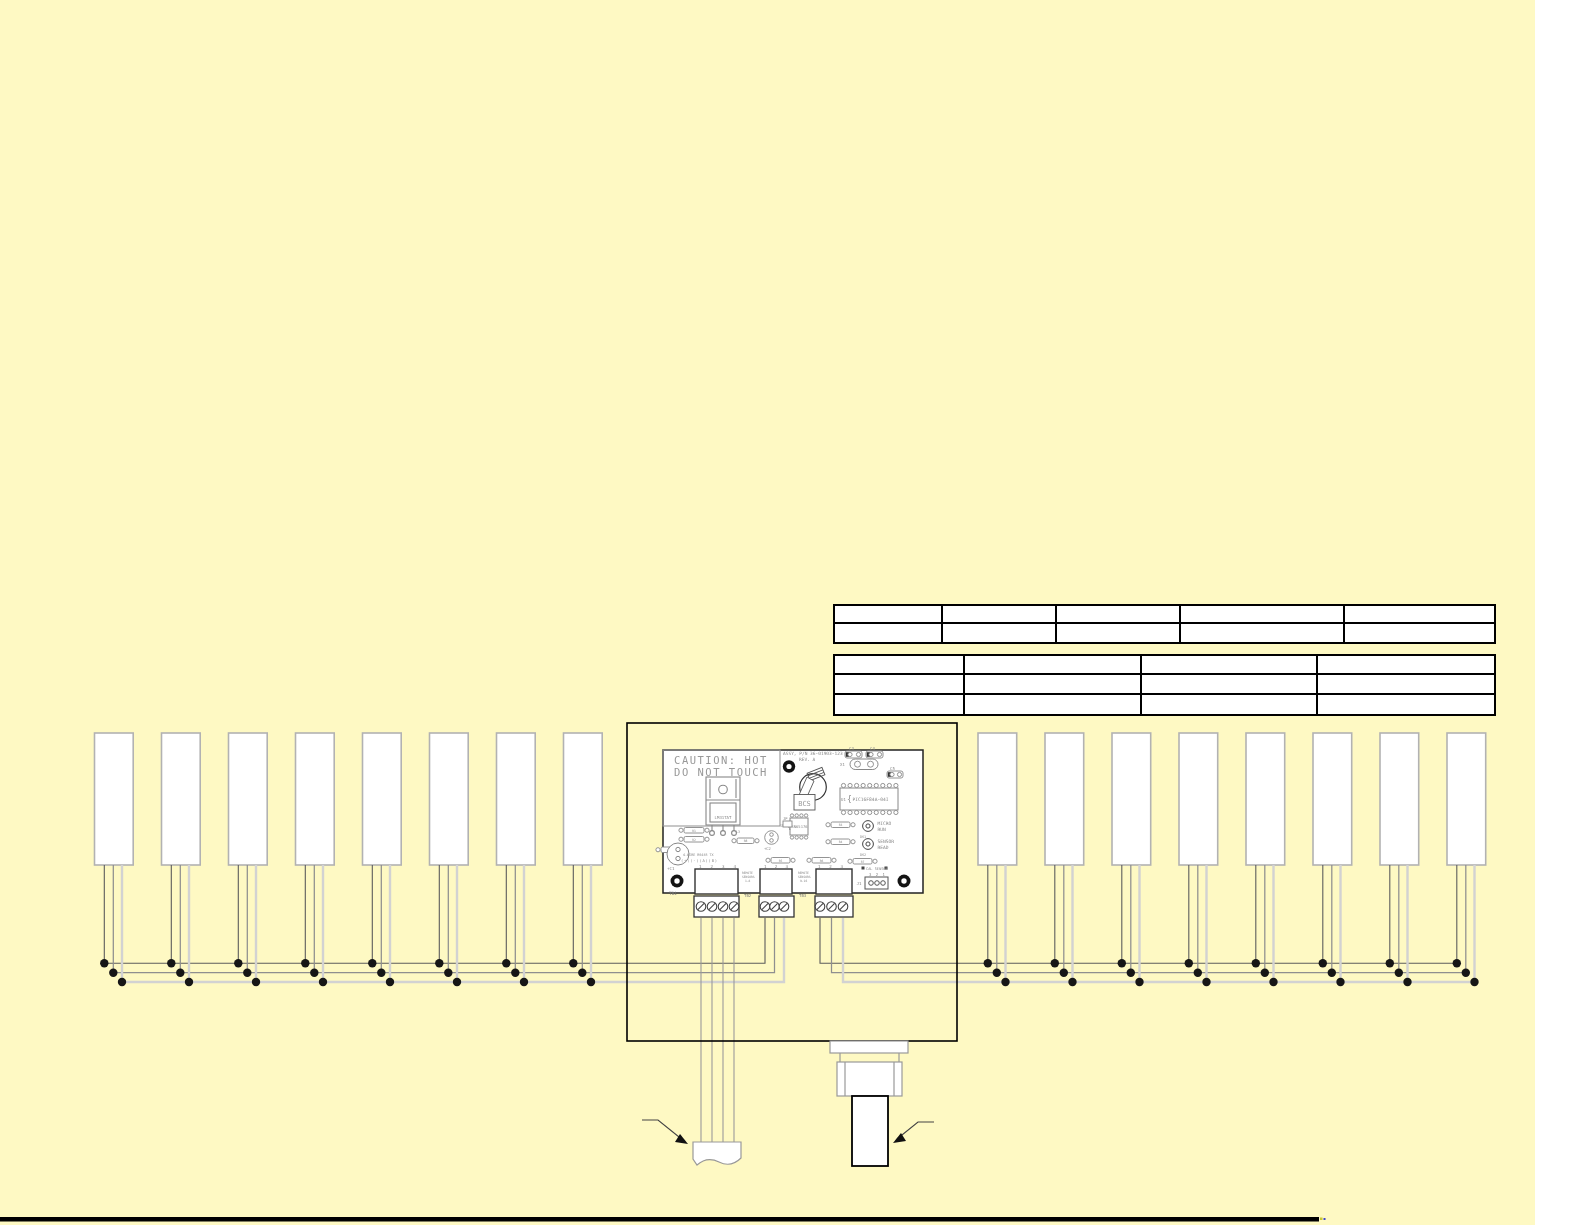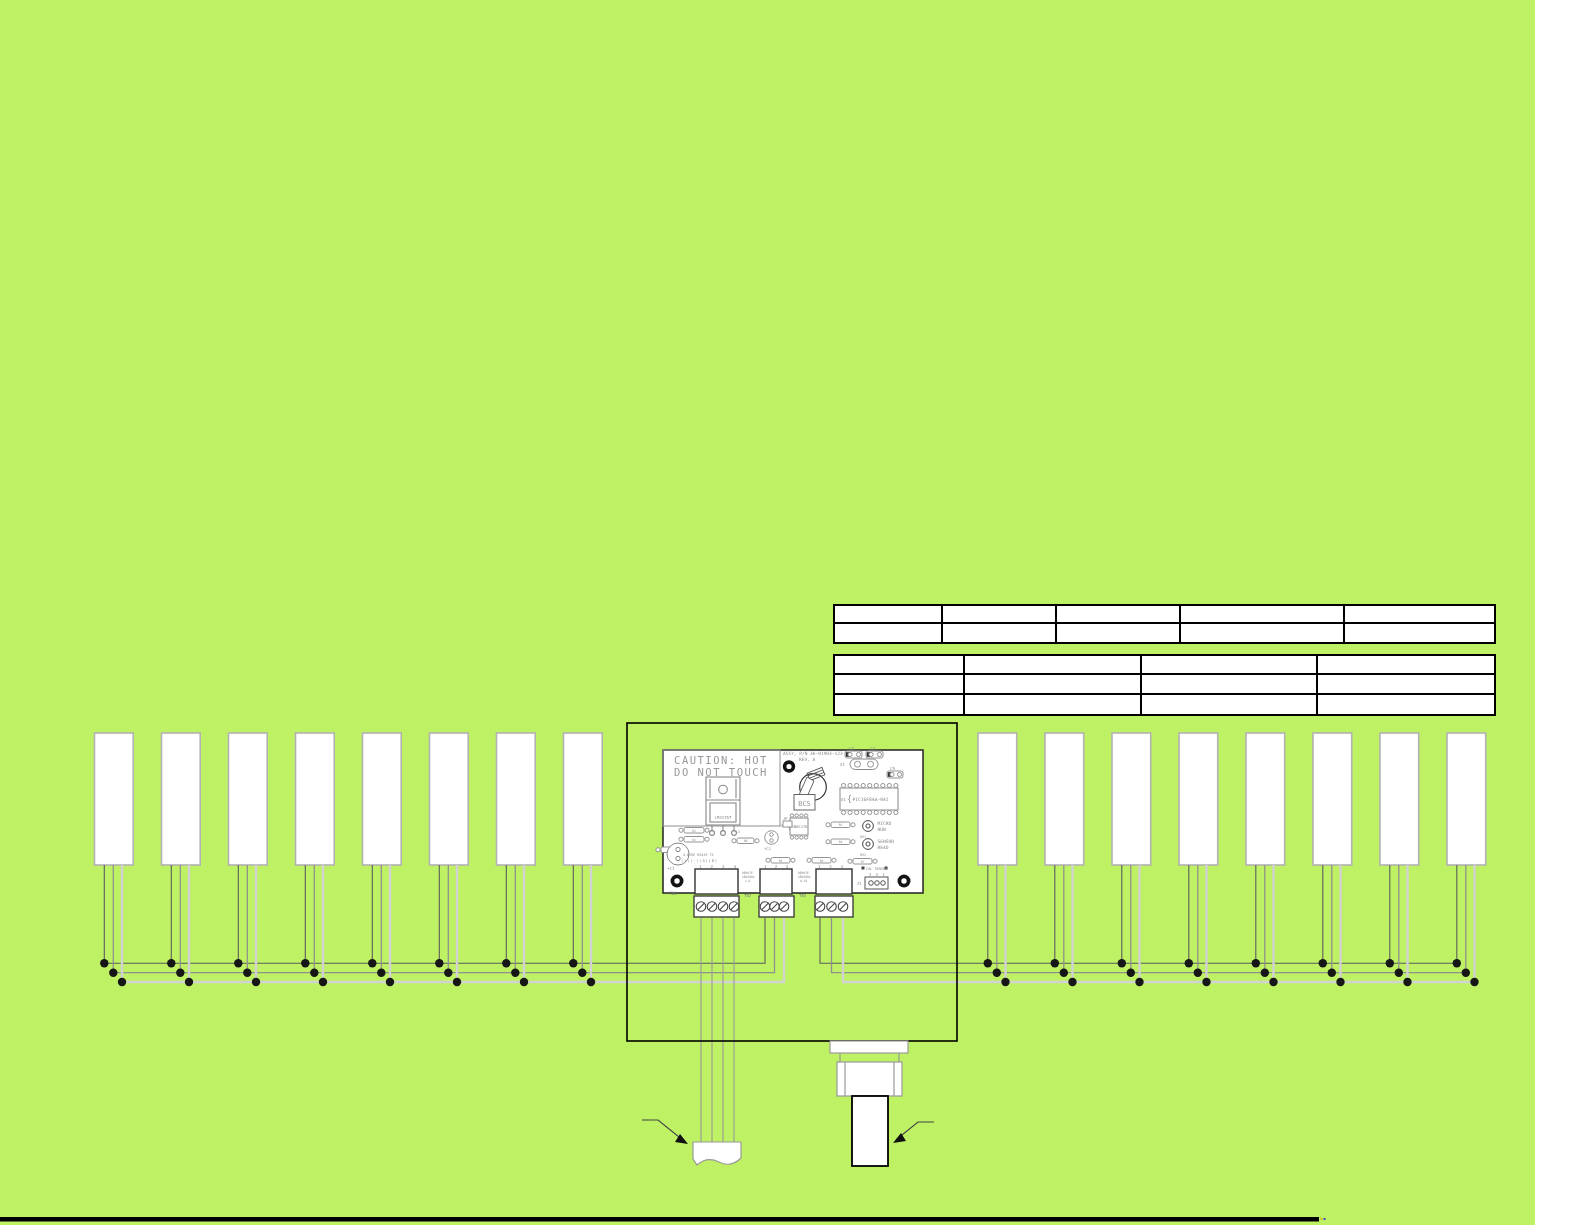"CAUTION: HOT" .canvas { background: #bef264 -> #fef9c3 }
